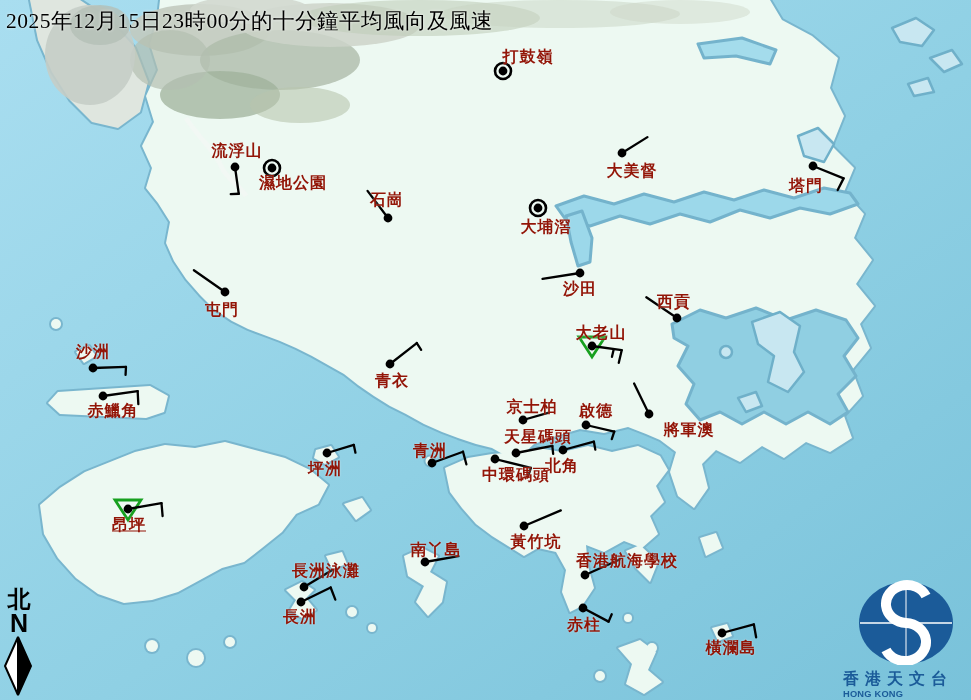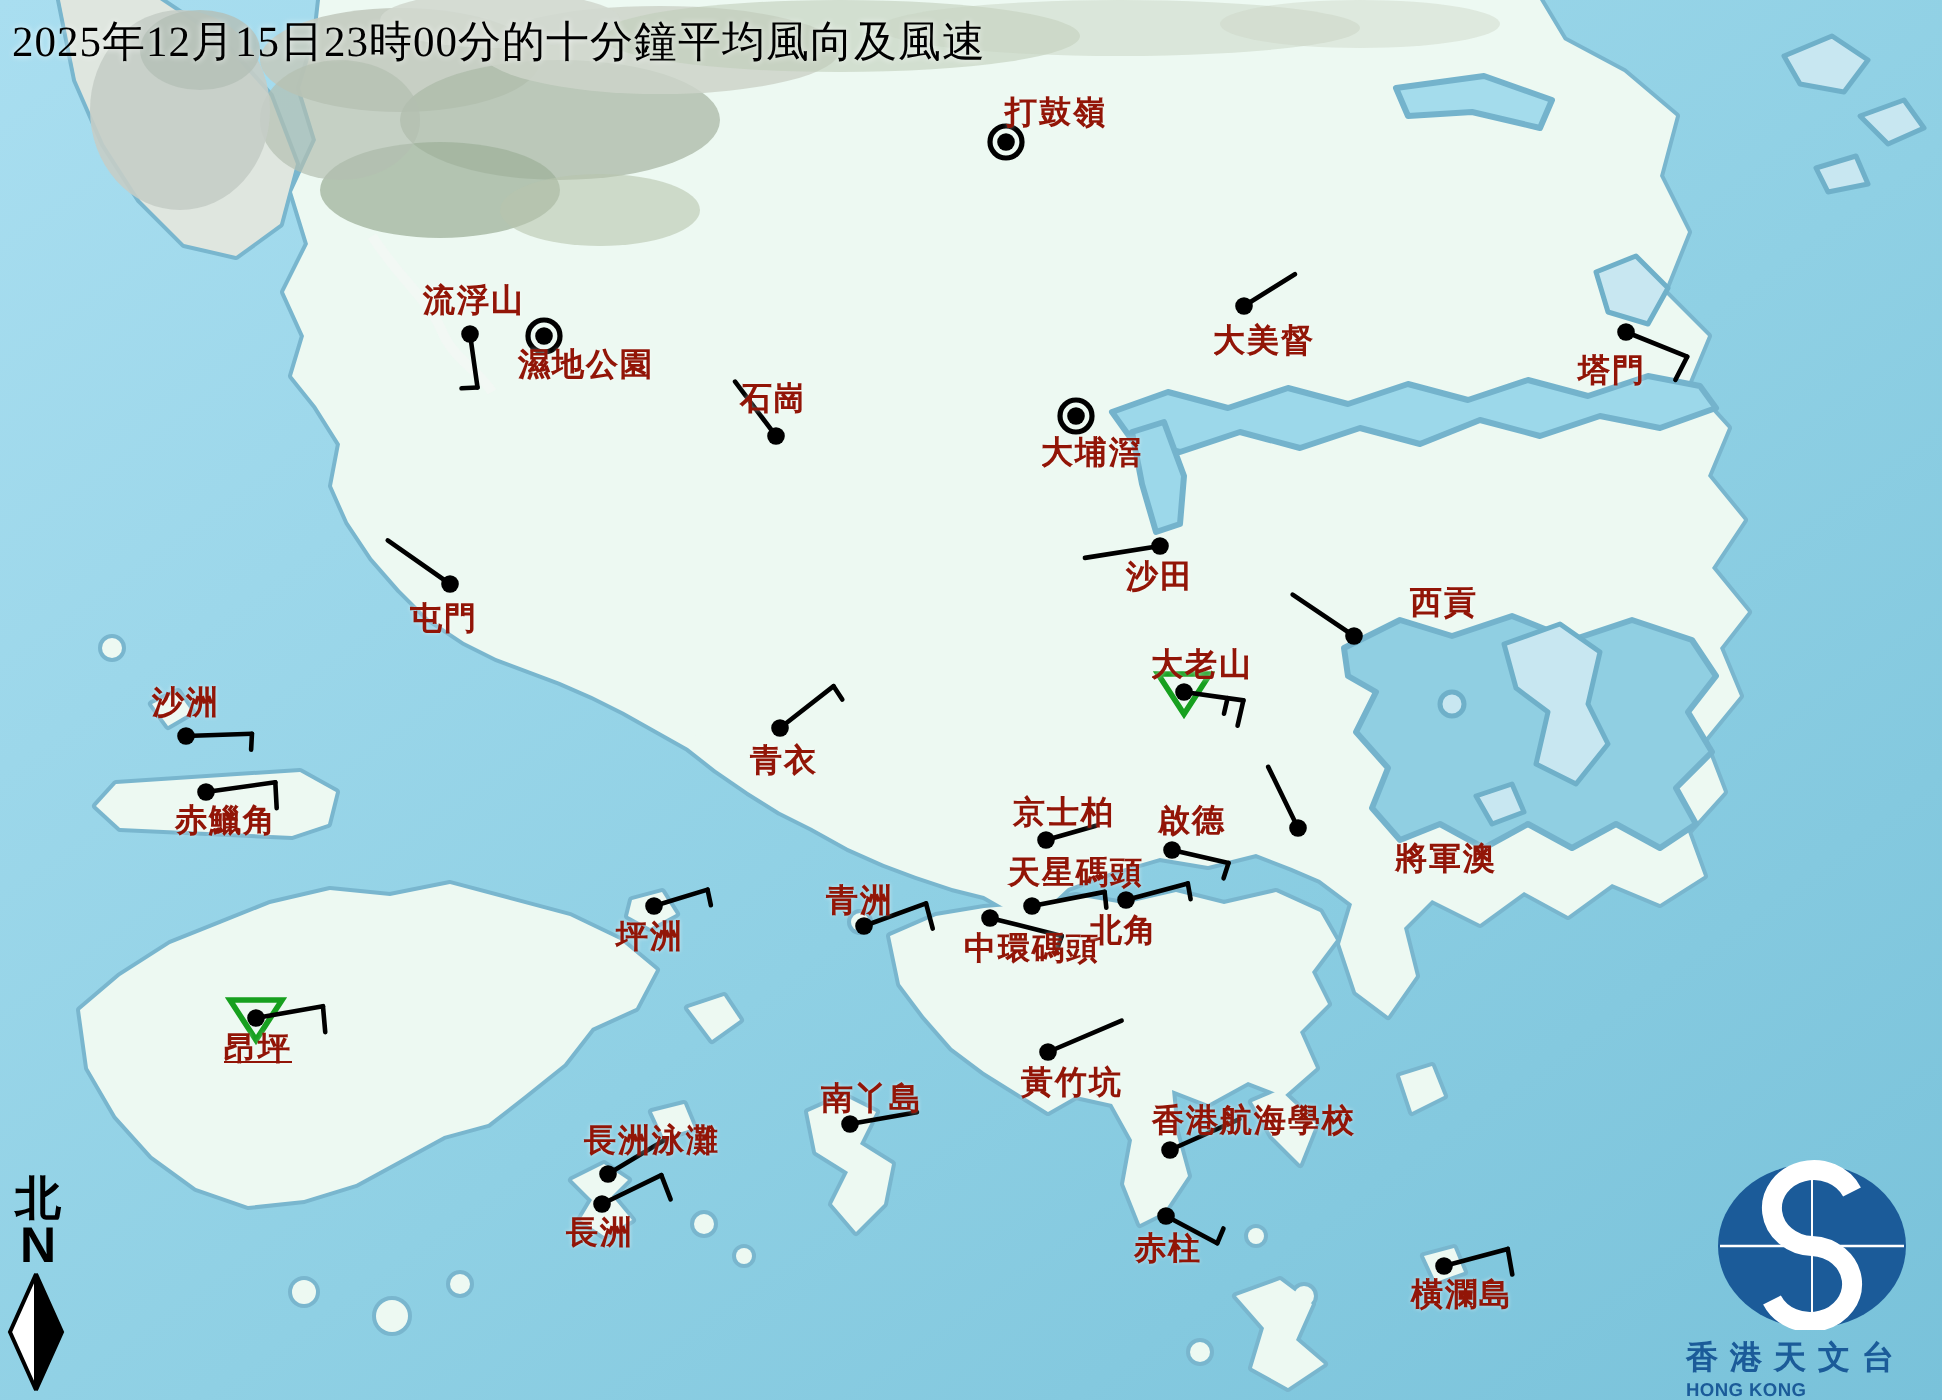"西貢" div.station-label { margin-left: 48px -> none }
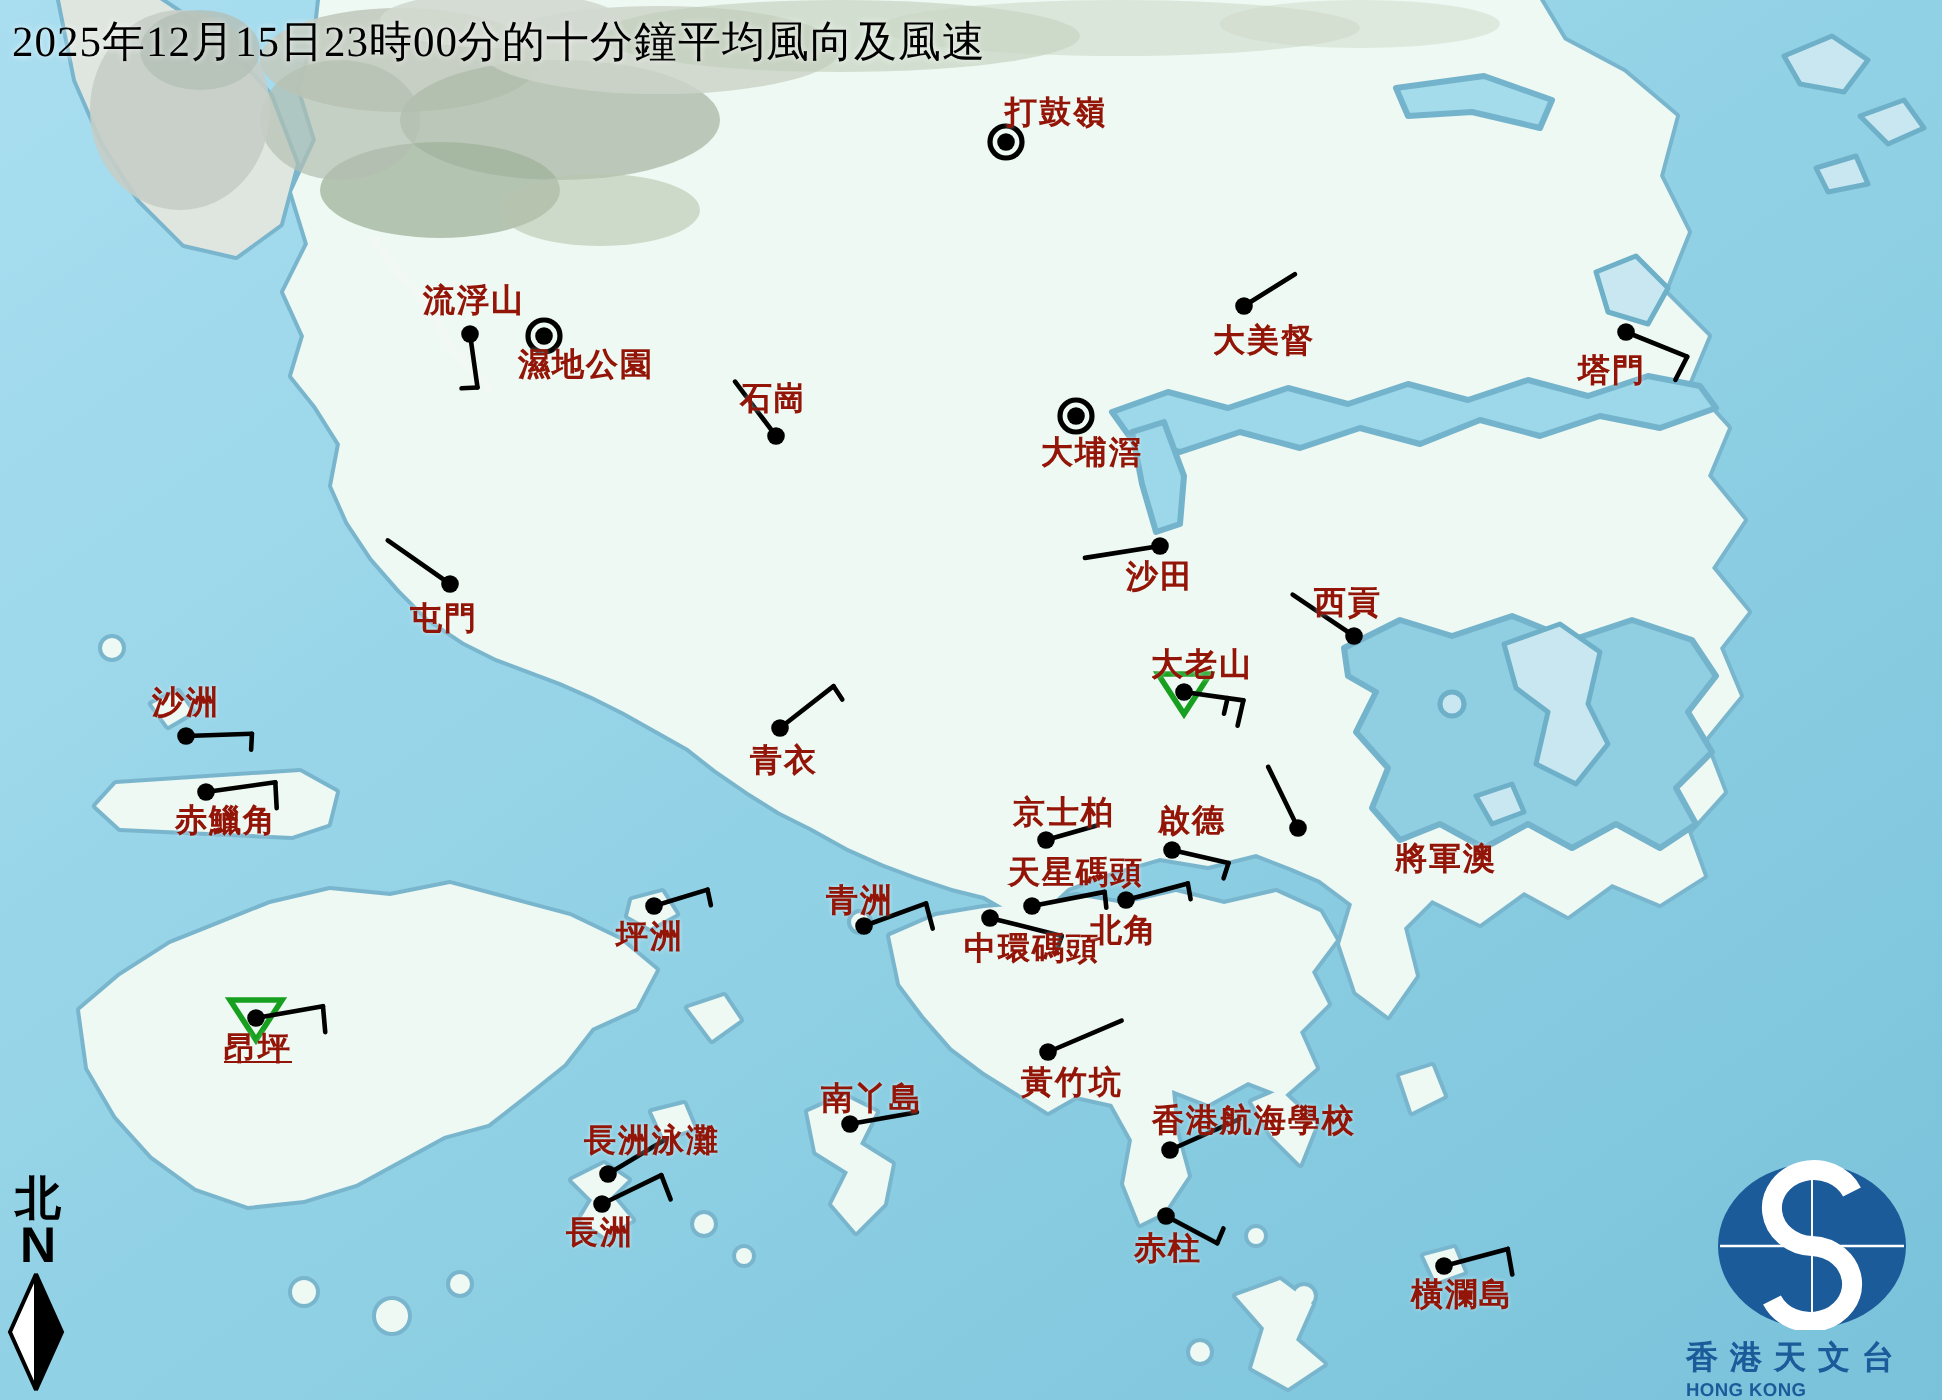"將軍澳" div.station-label { left: 699px -> 665px }
